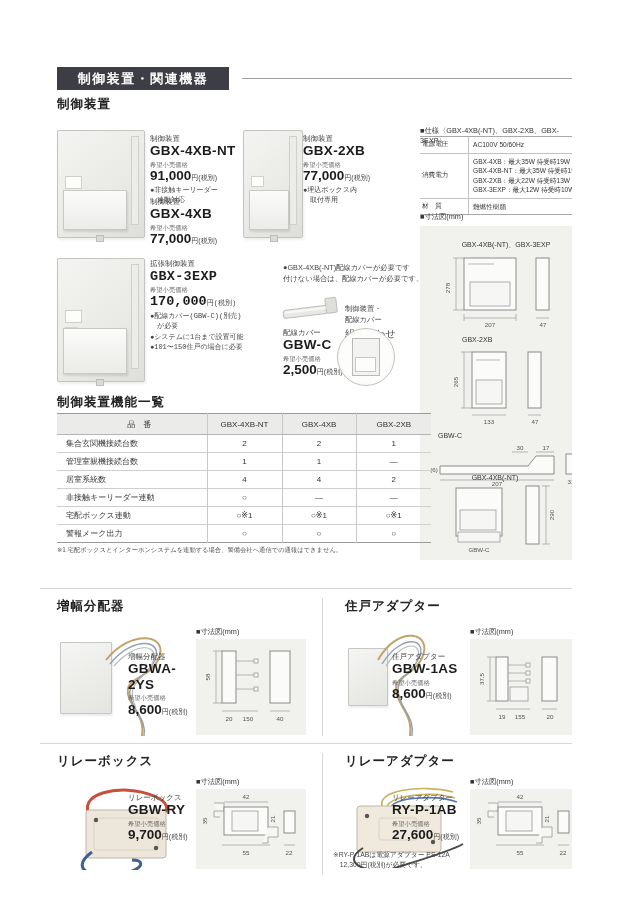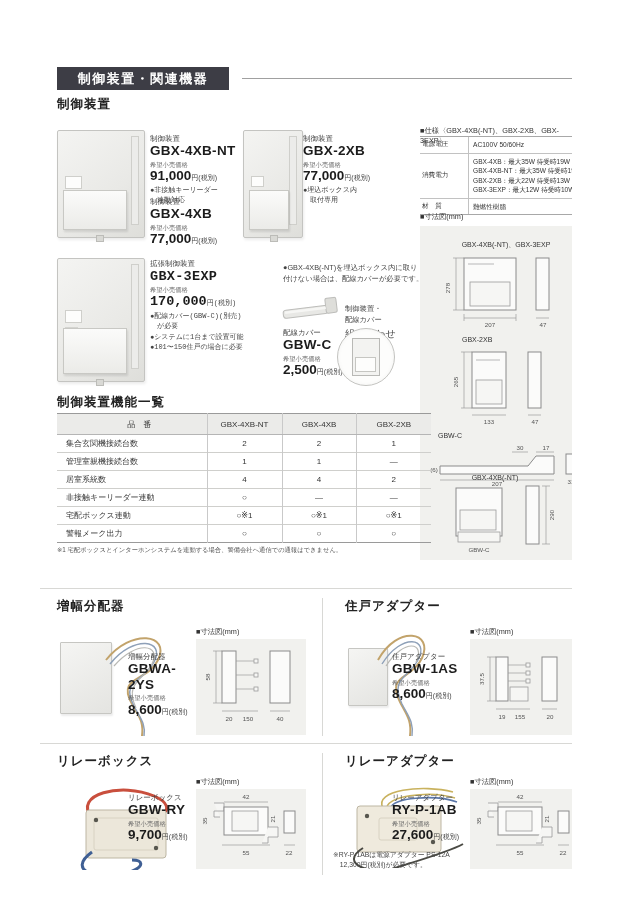"●GBX-4XB(-NT)を埋込ボックス内に取り" div.note { text: を埋込ボックス内に取り -> 配線カバーが必要です }
